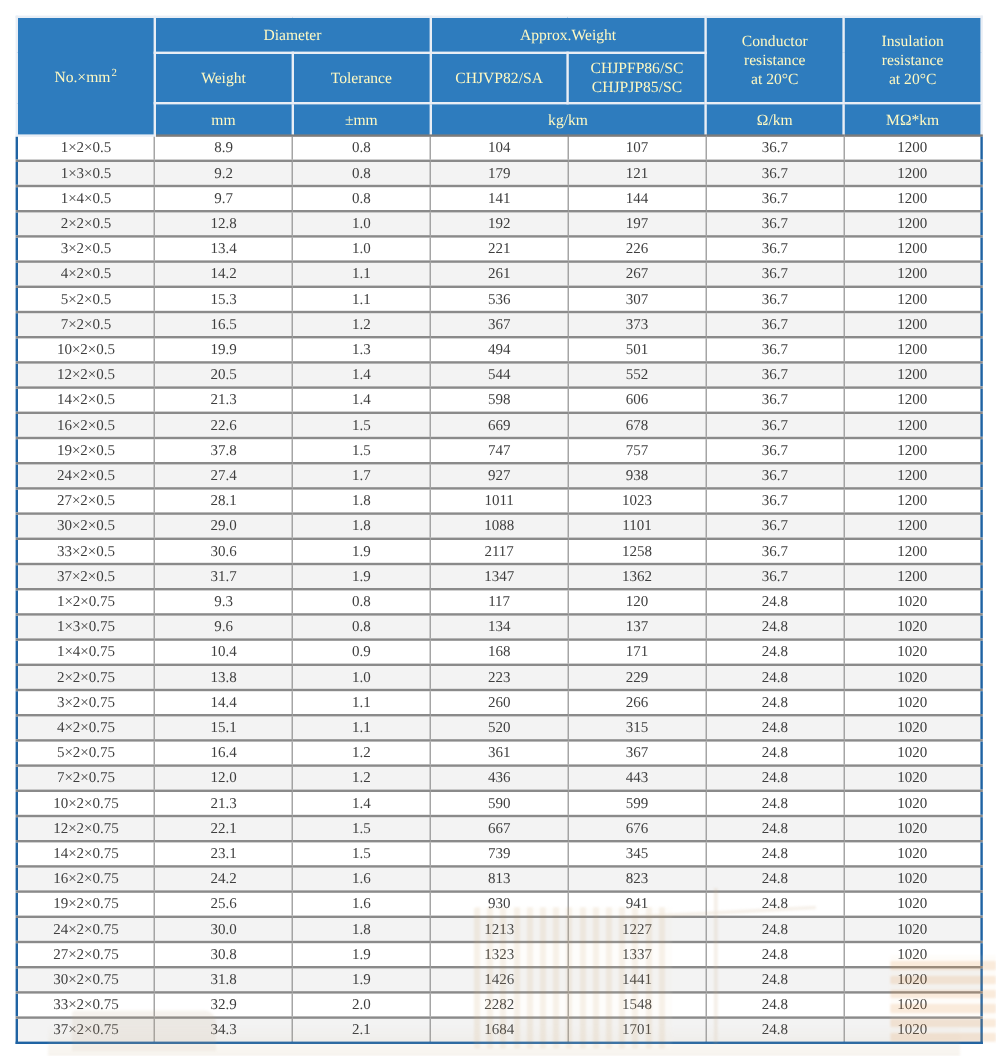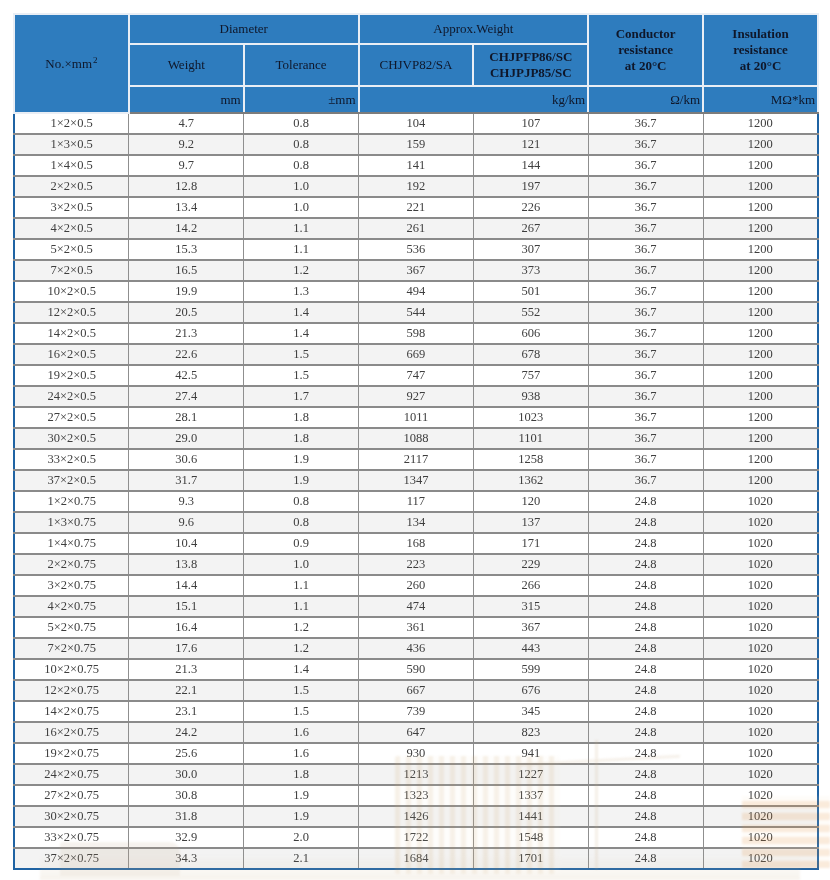"Diameter" thead th { color: #0f172a -> #fef9c3 }
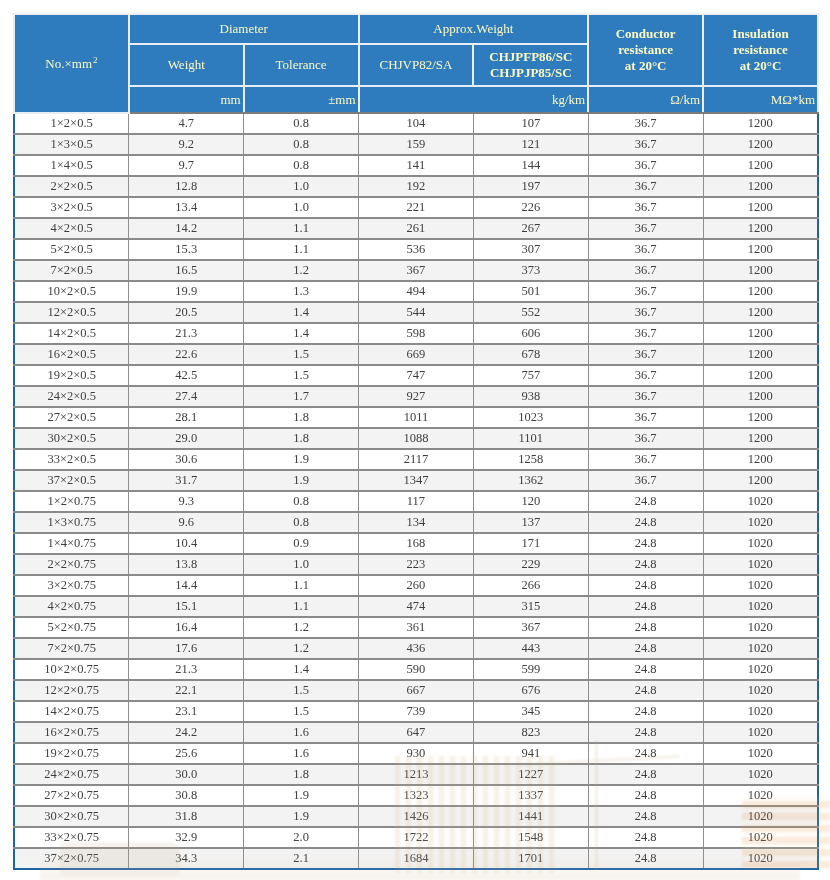"Conductor" .pre { font-weight: bold -> none }
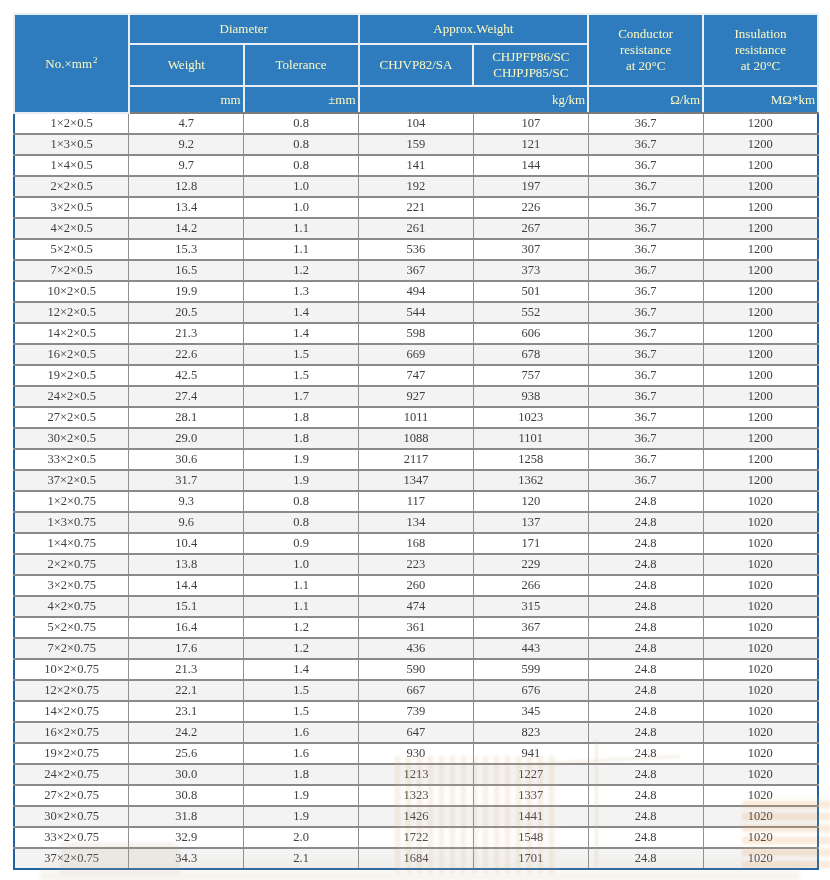"mm" thead tr.h-units th { text-align: right -> none }
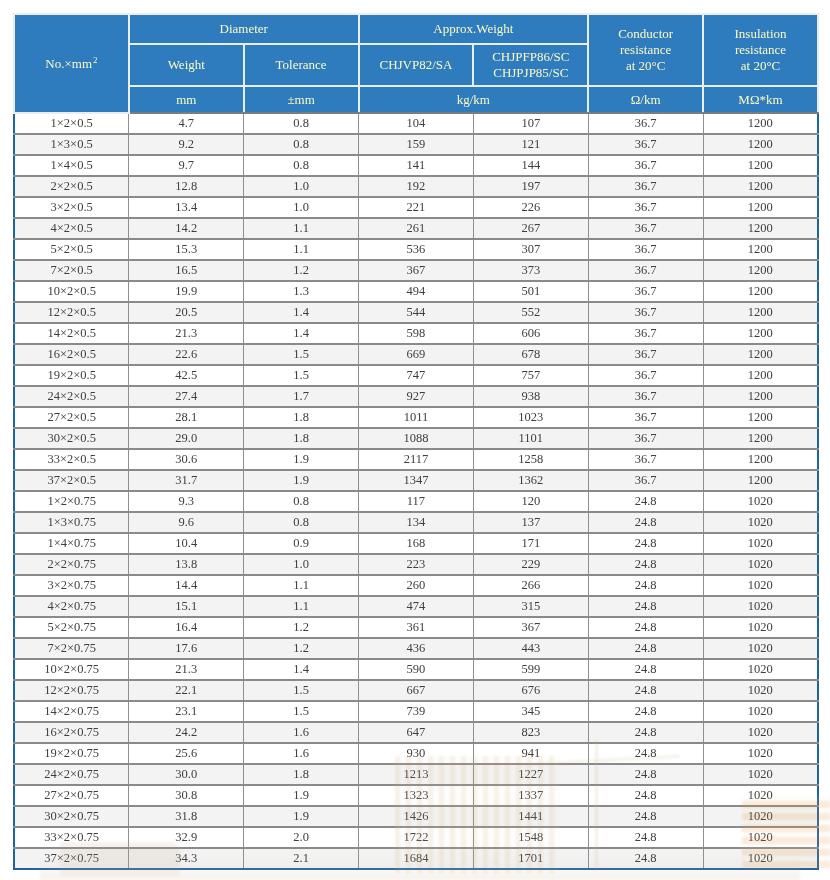"4.7" td { text: 4.7 -> 8.9 }
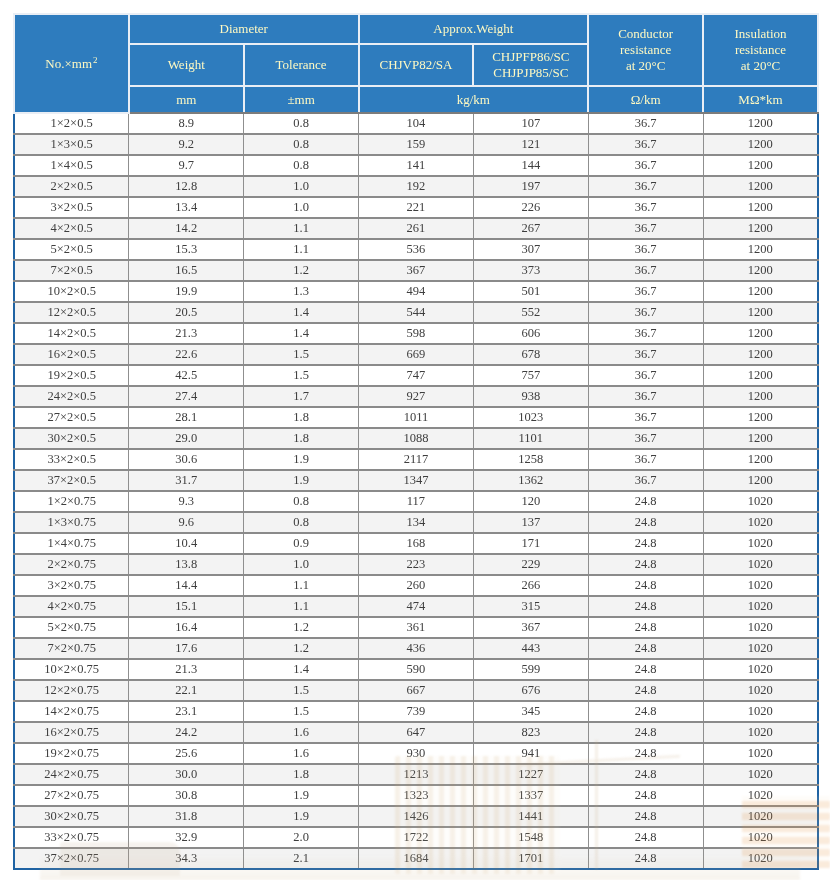"159" td { text: 159 -> 179 }
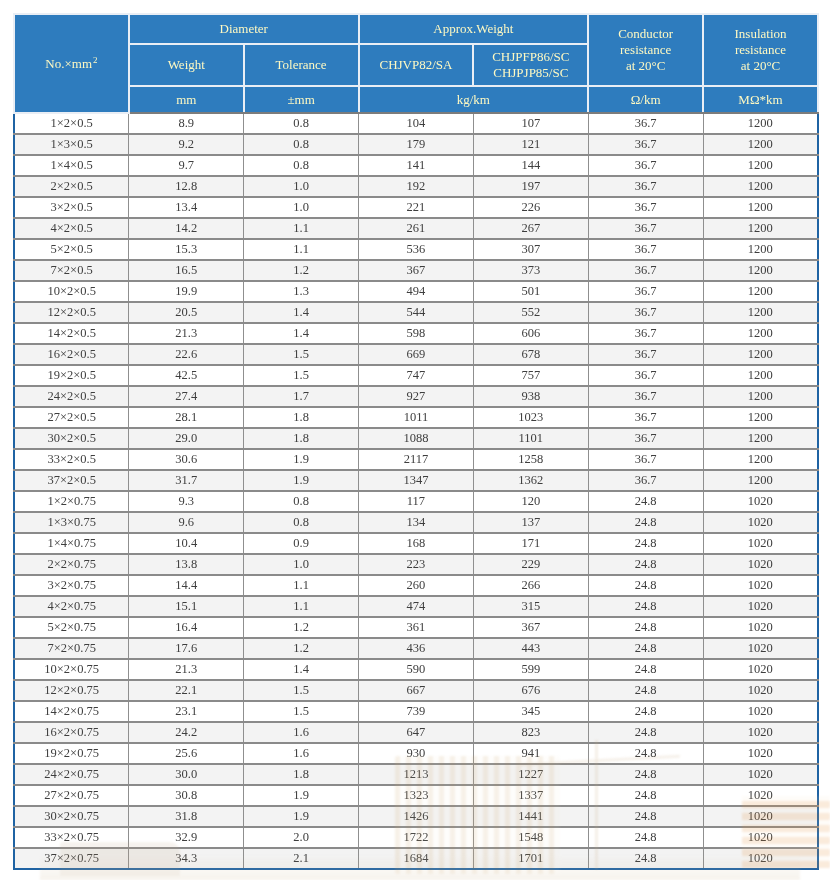"42.5" td { text: 42.5 -> 37.8 }
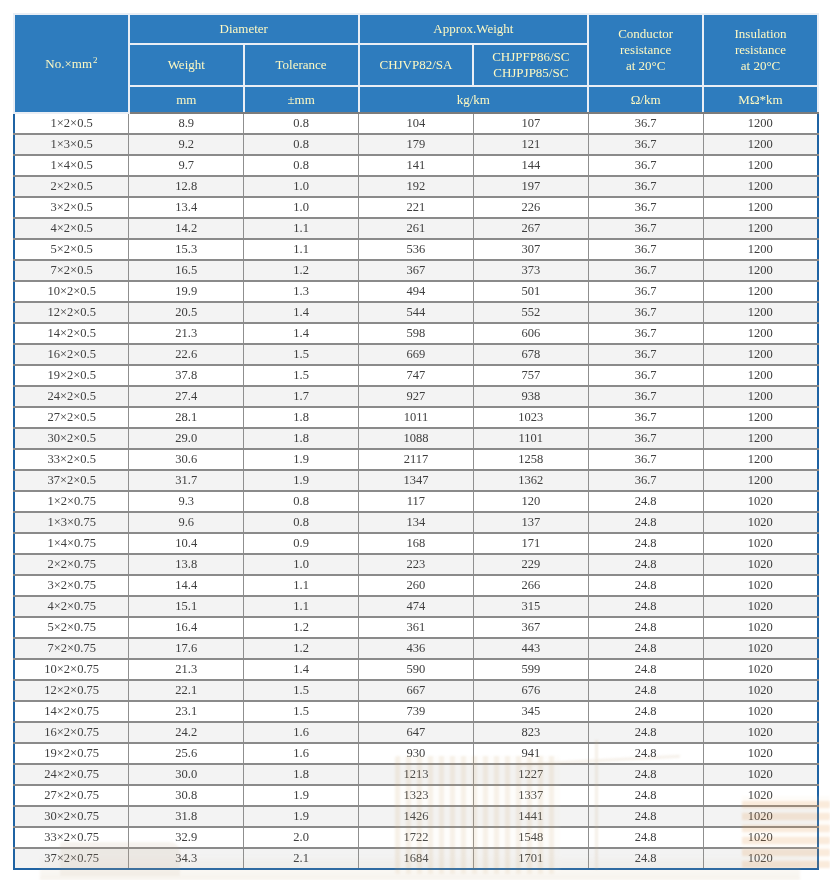"474" td { text: 474 -> 520 }
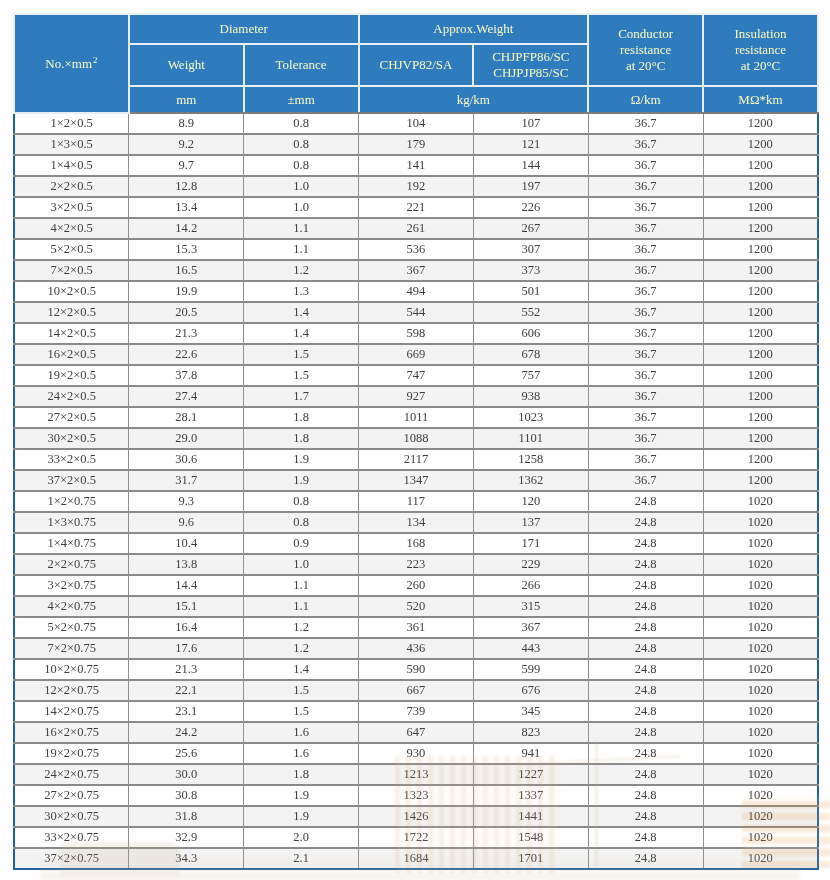"17.6" td { text: 17.6 -> 12.0 }
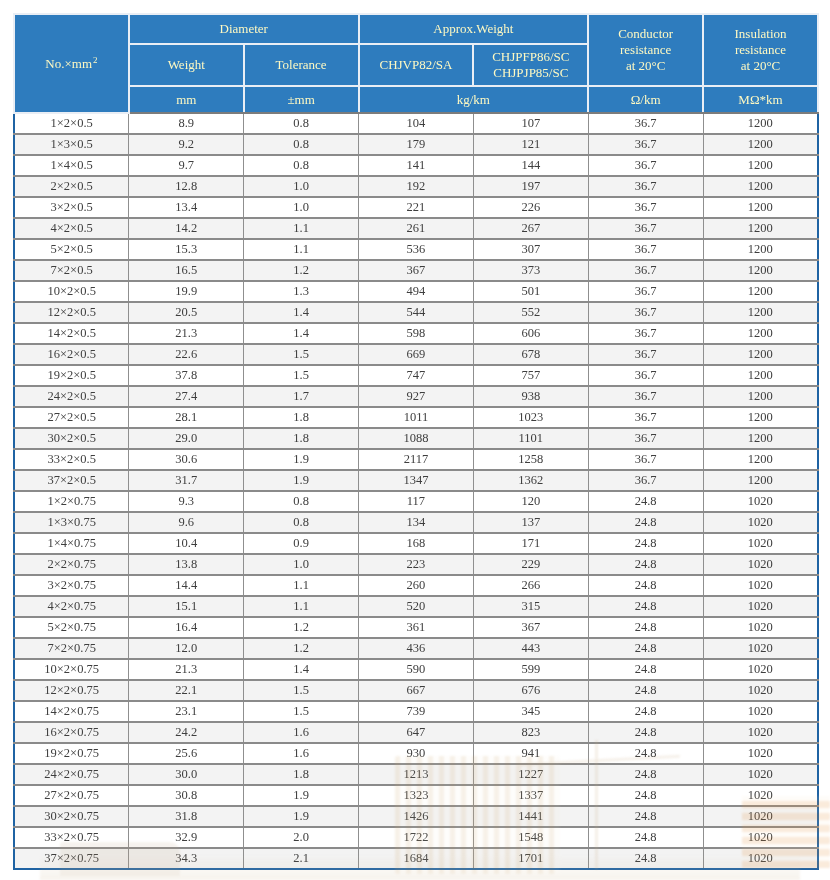"647" td { text: 647 -> 813 }
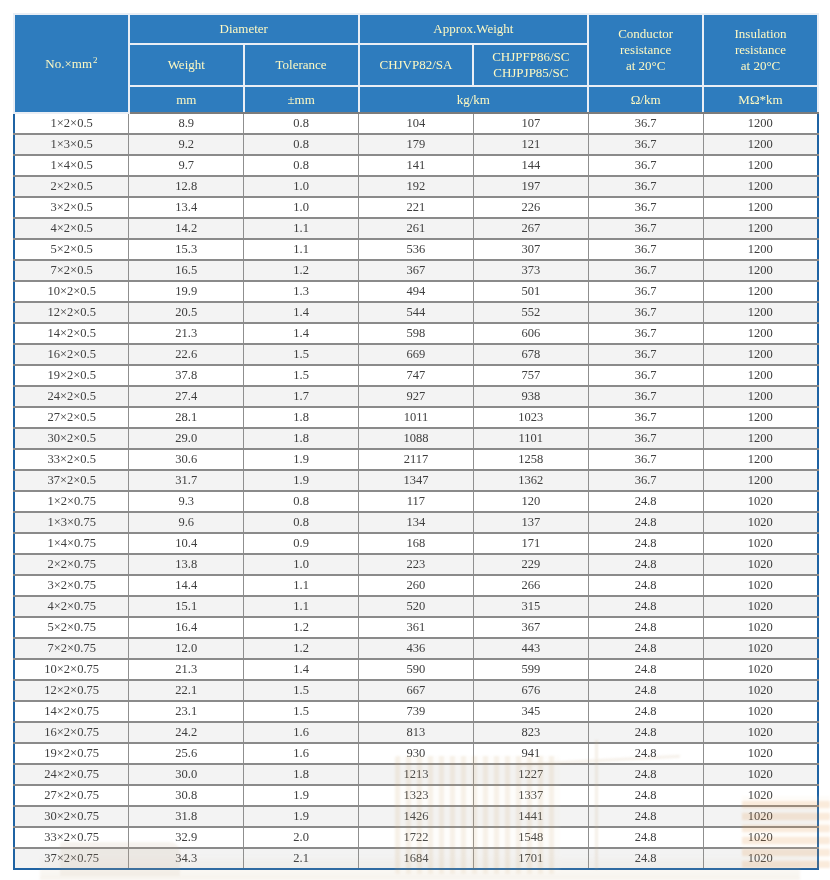"1722" td { text: 1722 -> 2282 }
